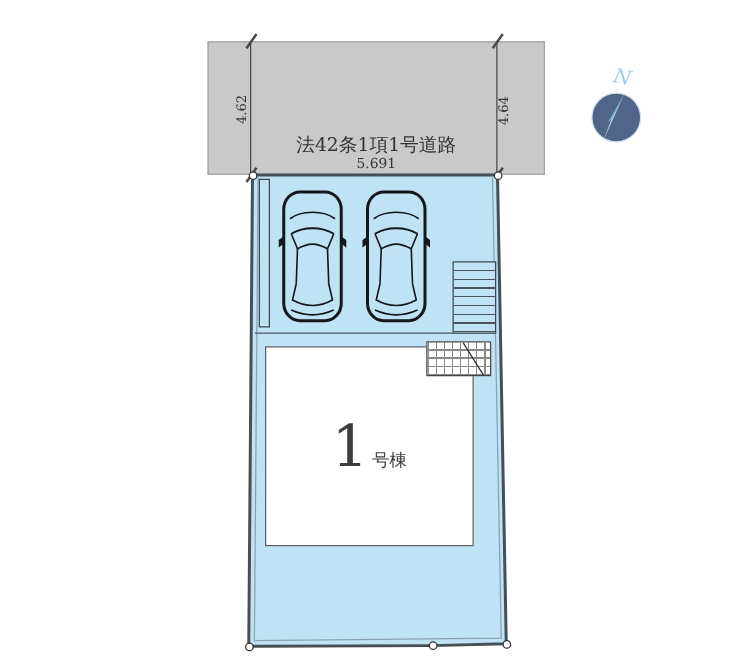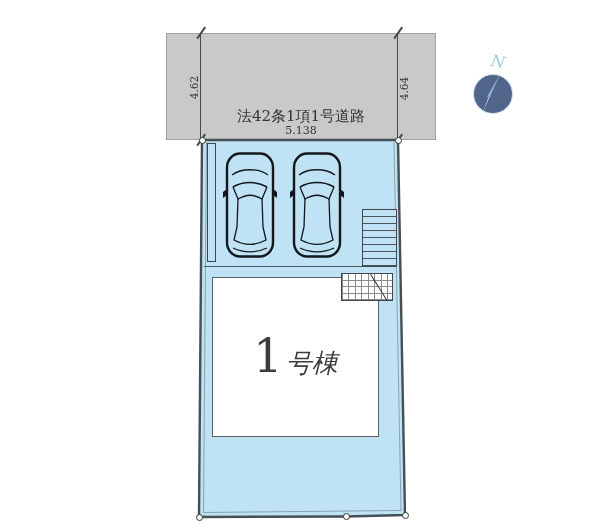"5.138" div.abs { text: 5.138 -> 5.691 }
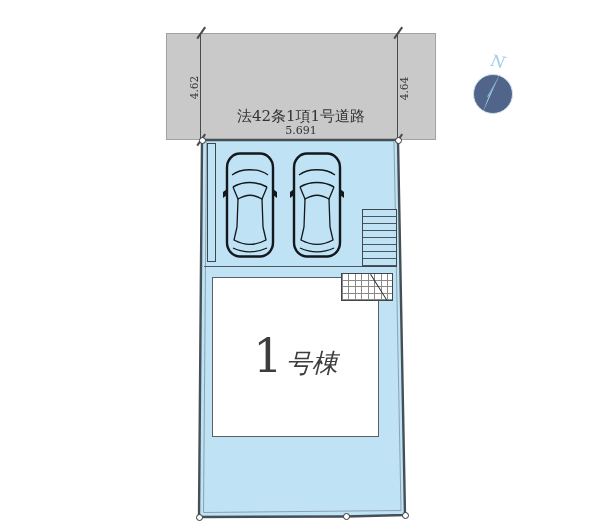"号棟" .building-label .suf { font-size: 26px -> 14px; font-style: italic -> none }
